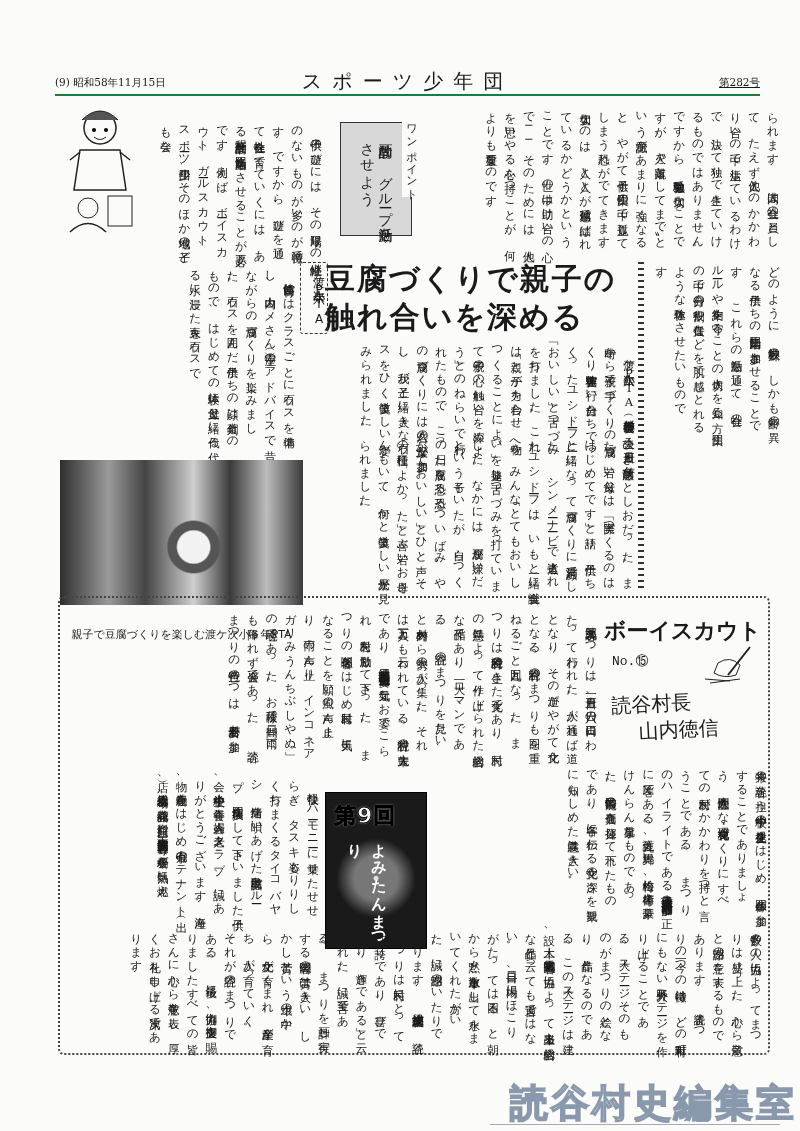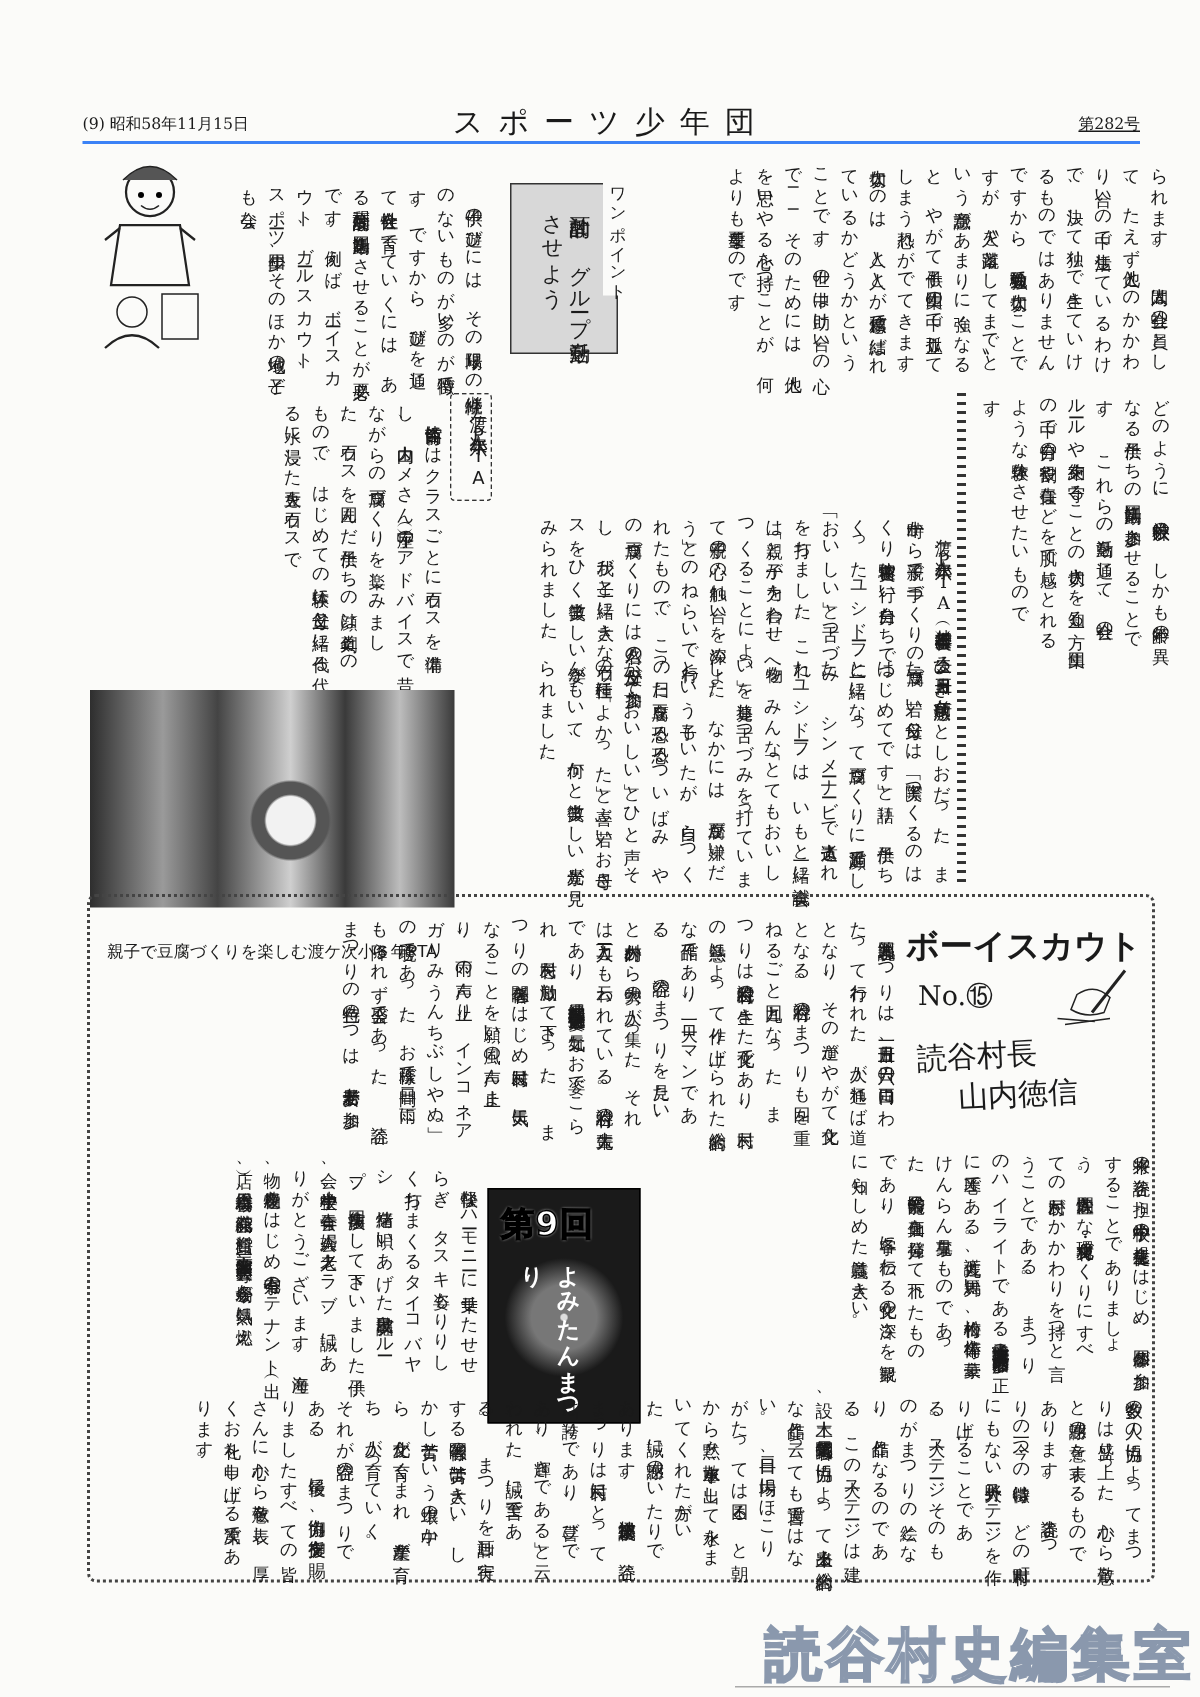"(9) 昭和58年11月15日" #hdr { border-bottom: 2px solid #3b82f6 -> 2px solid #15803d }
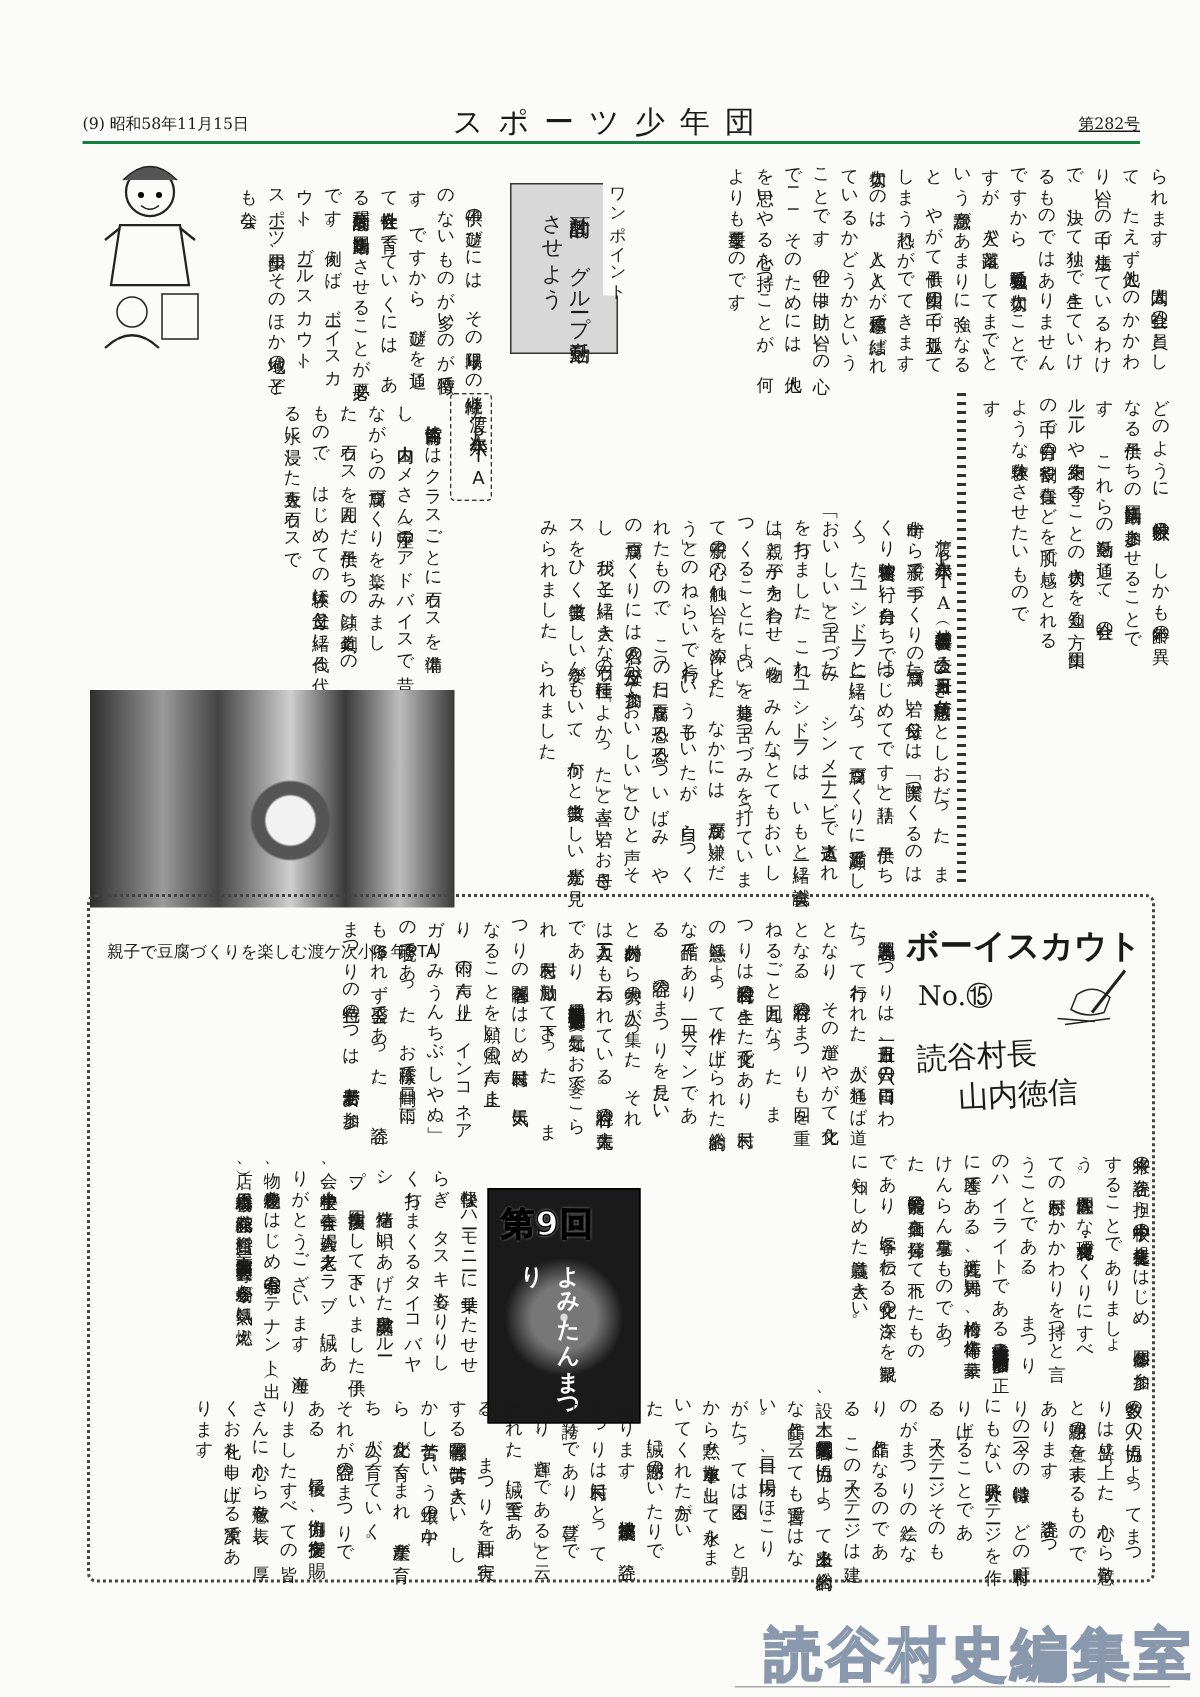"豆腐づくりで親子の" div { html: none -> <div>豆腐づくりで親子の</div> }
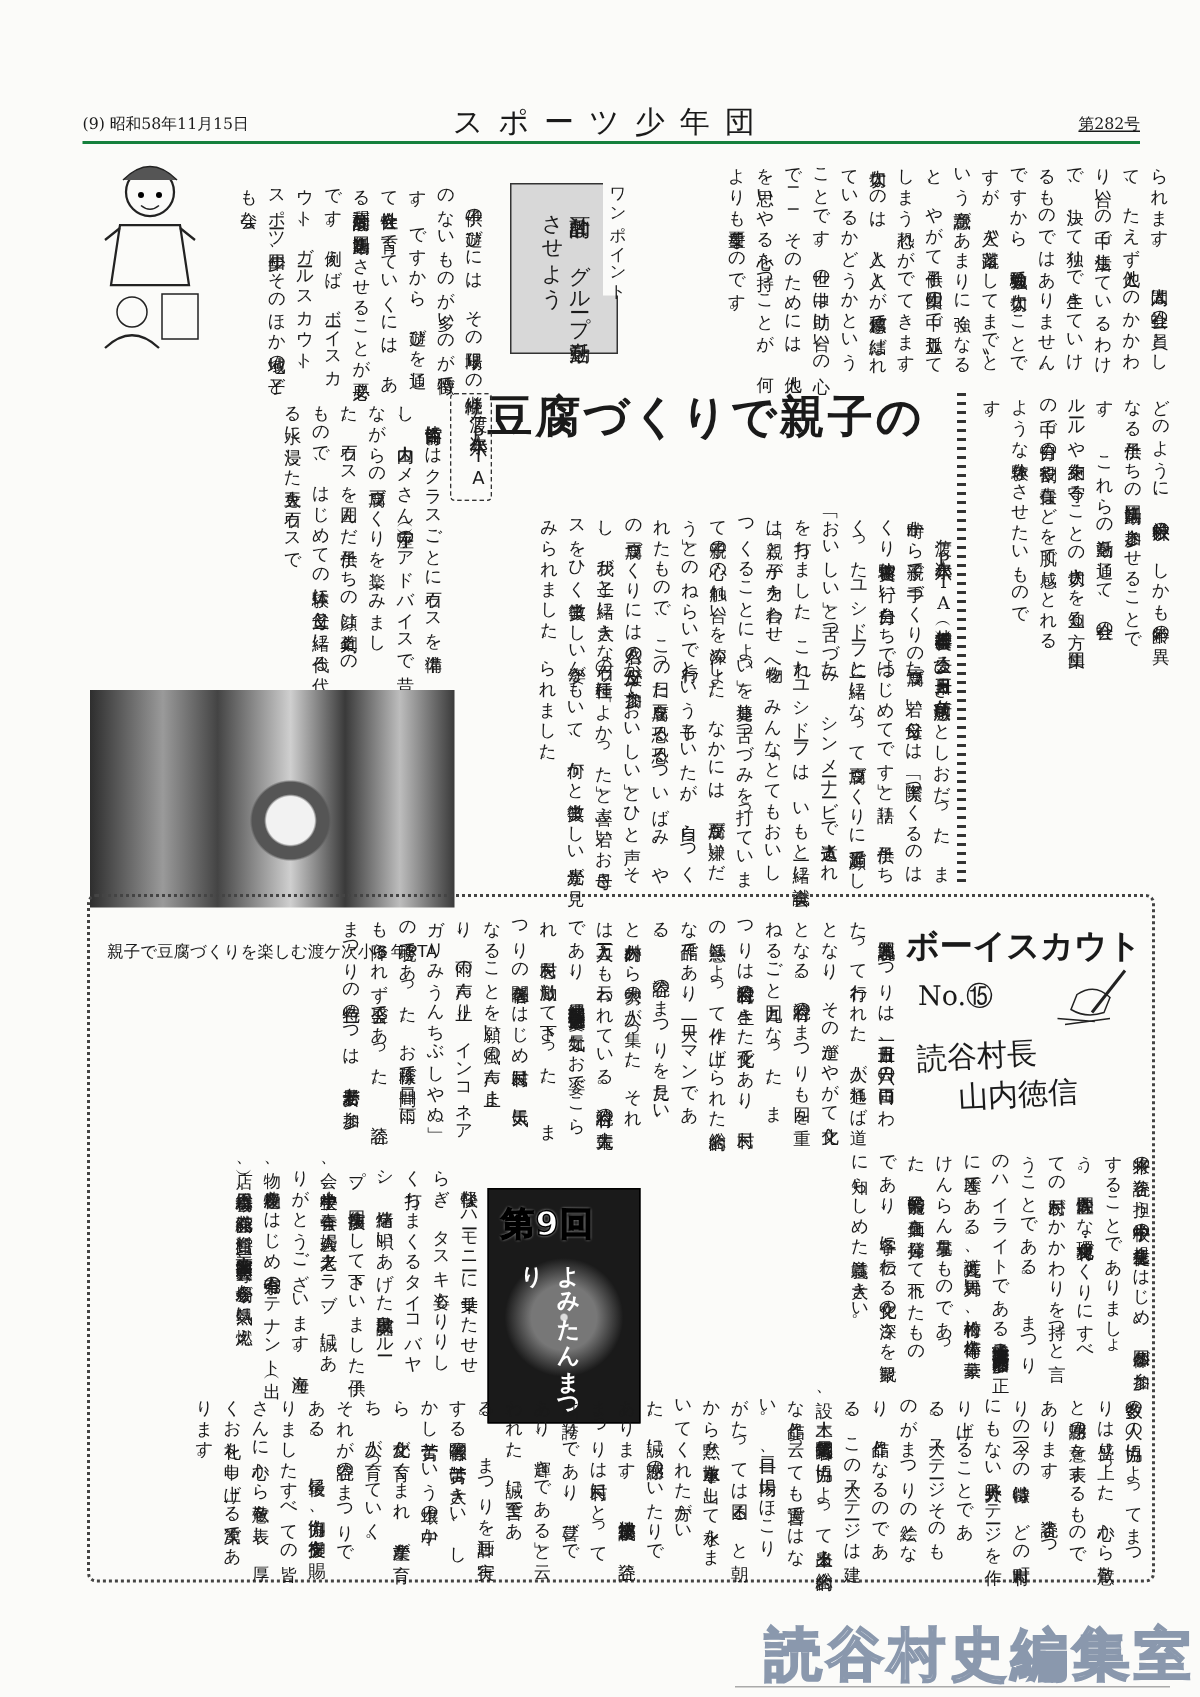"触れ合いを深める" div { html: none -> <div>触れ合いを深める</div> }
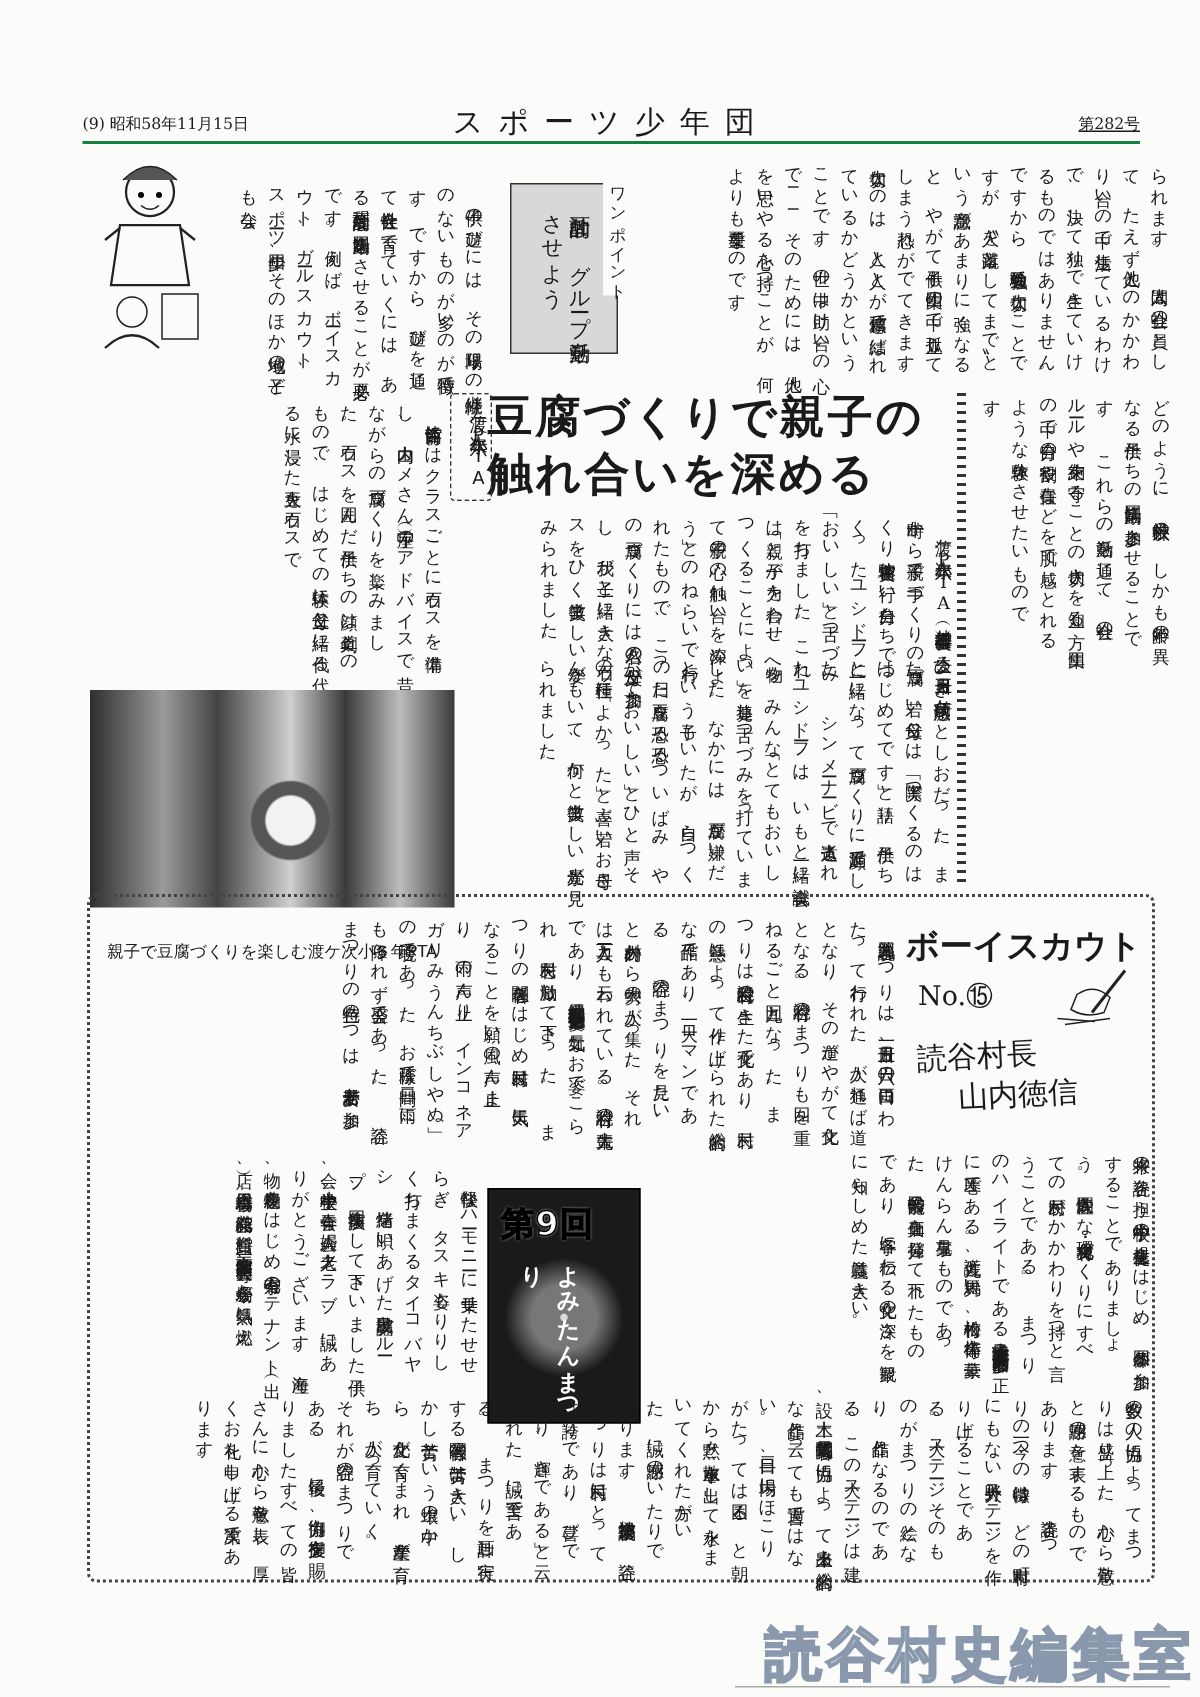"No.⑮" #diaryno { font-family: none -> Liberation Mono, monospace; font-size: 18px -> 13px }
